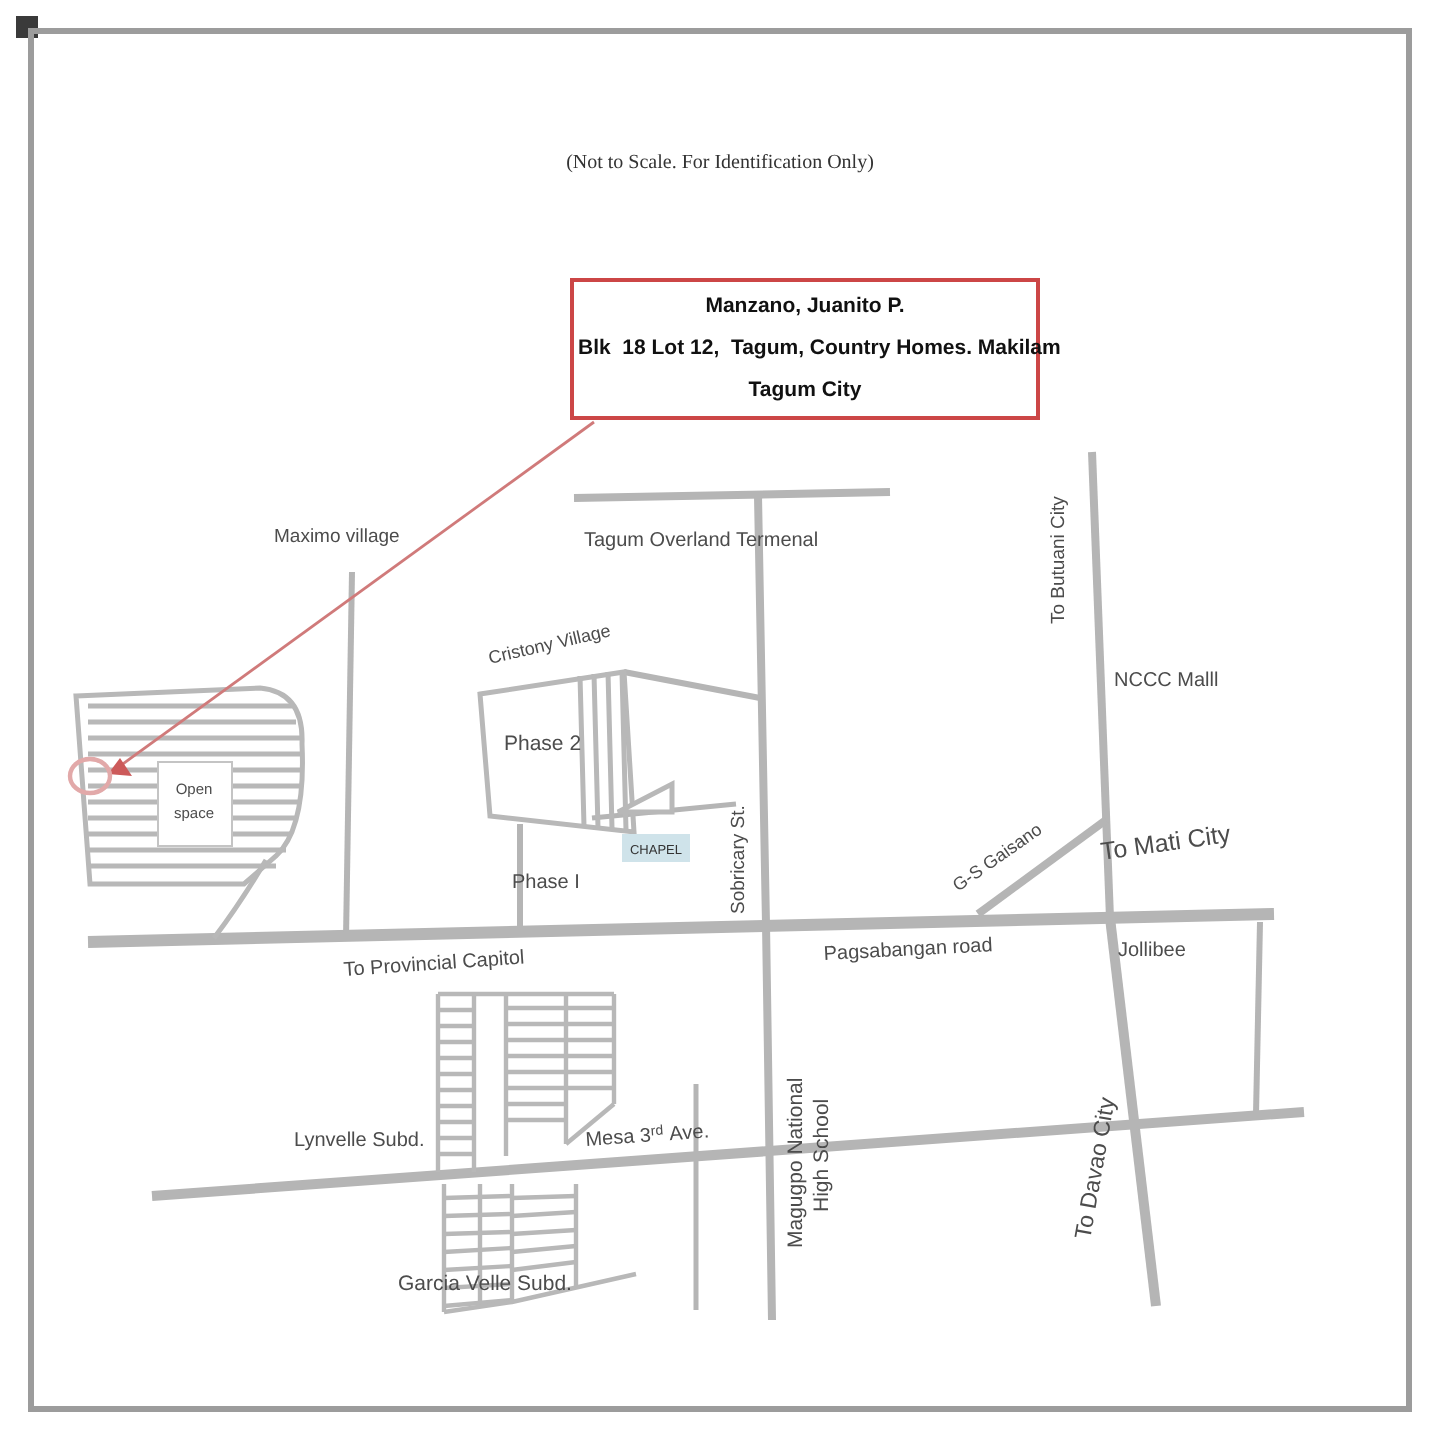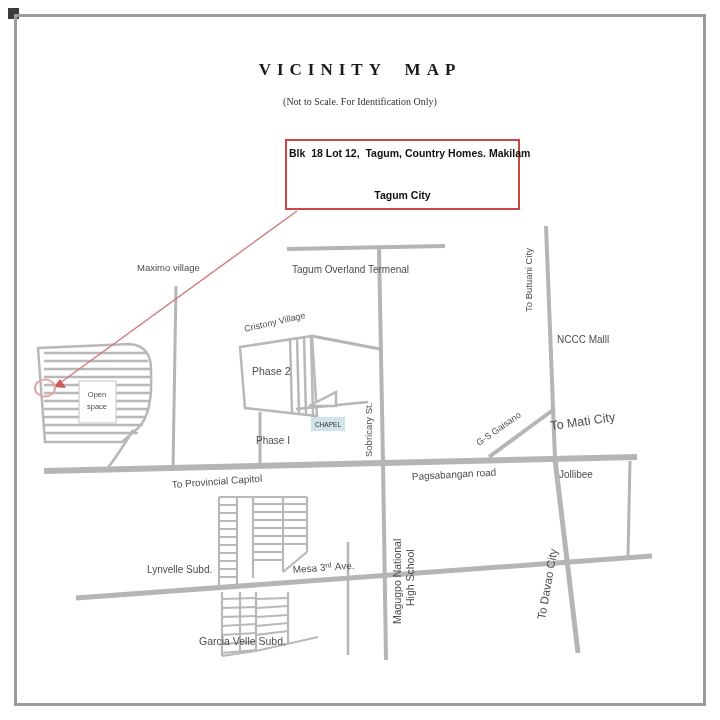"VICINITY MAP" div { html: <div>VICINITY MAP</div> -> none }
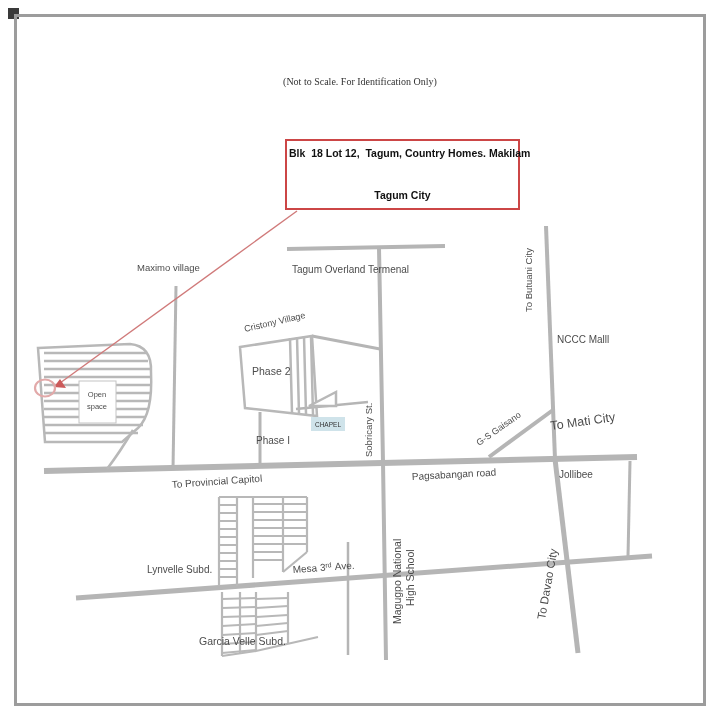"Manzano, Juanito P." div.pre { html: none -> <div>Manzano, Juanito P.</div> }
